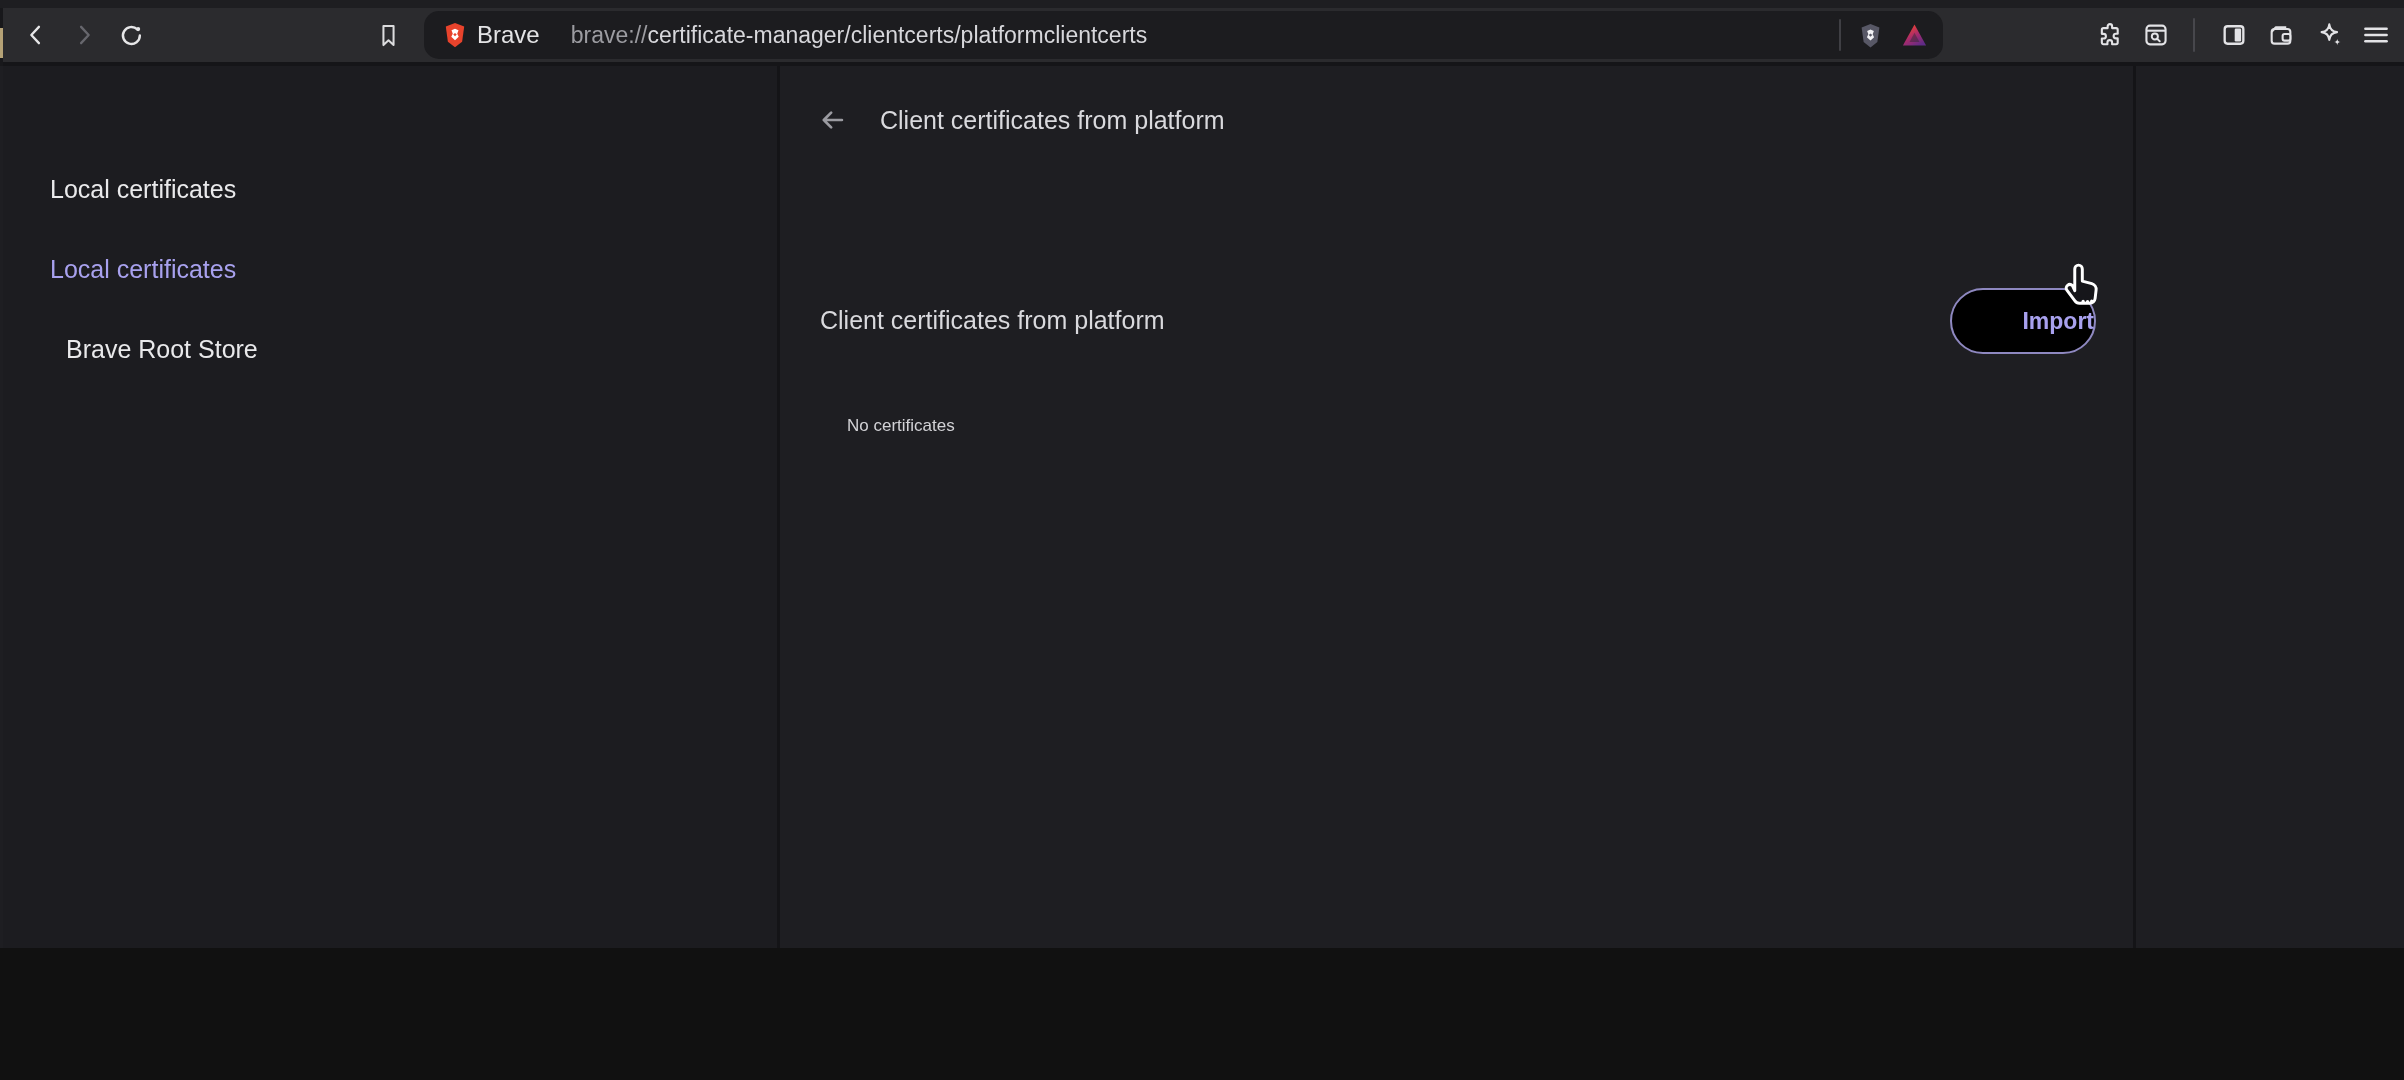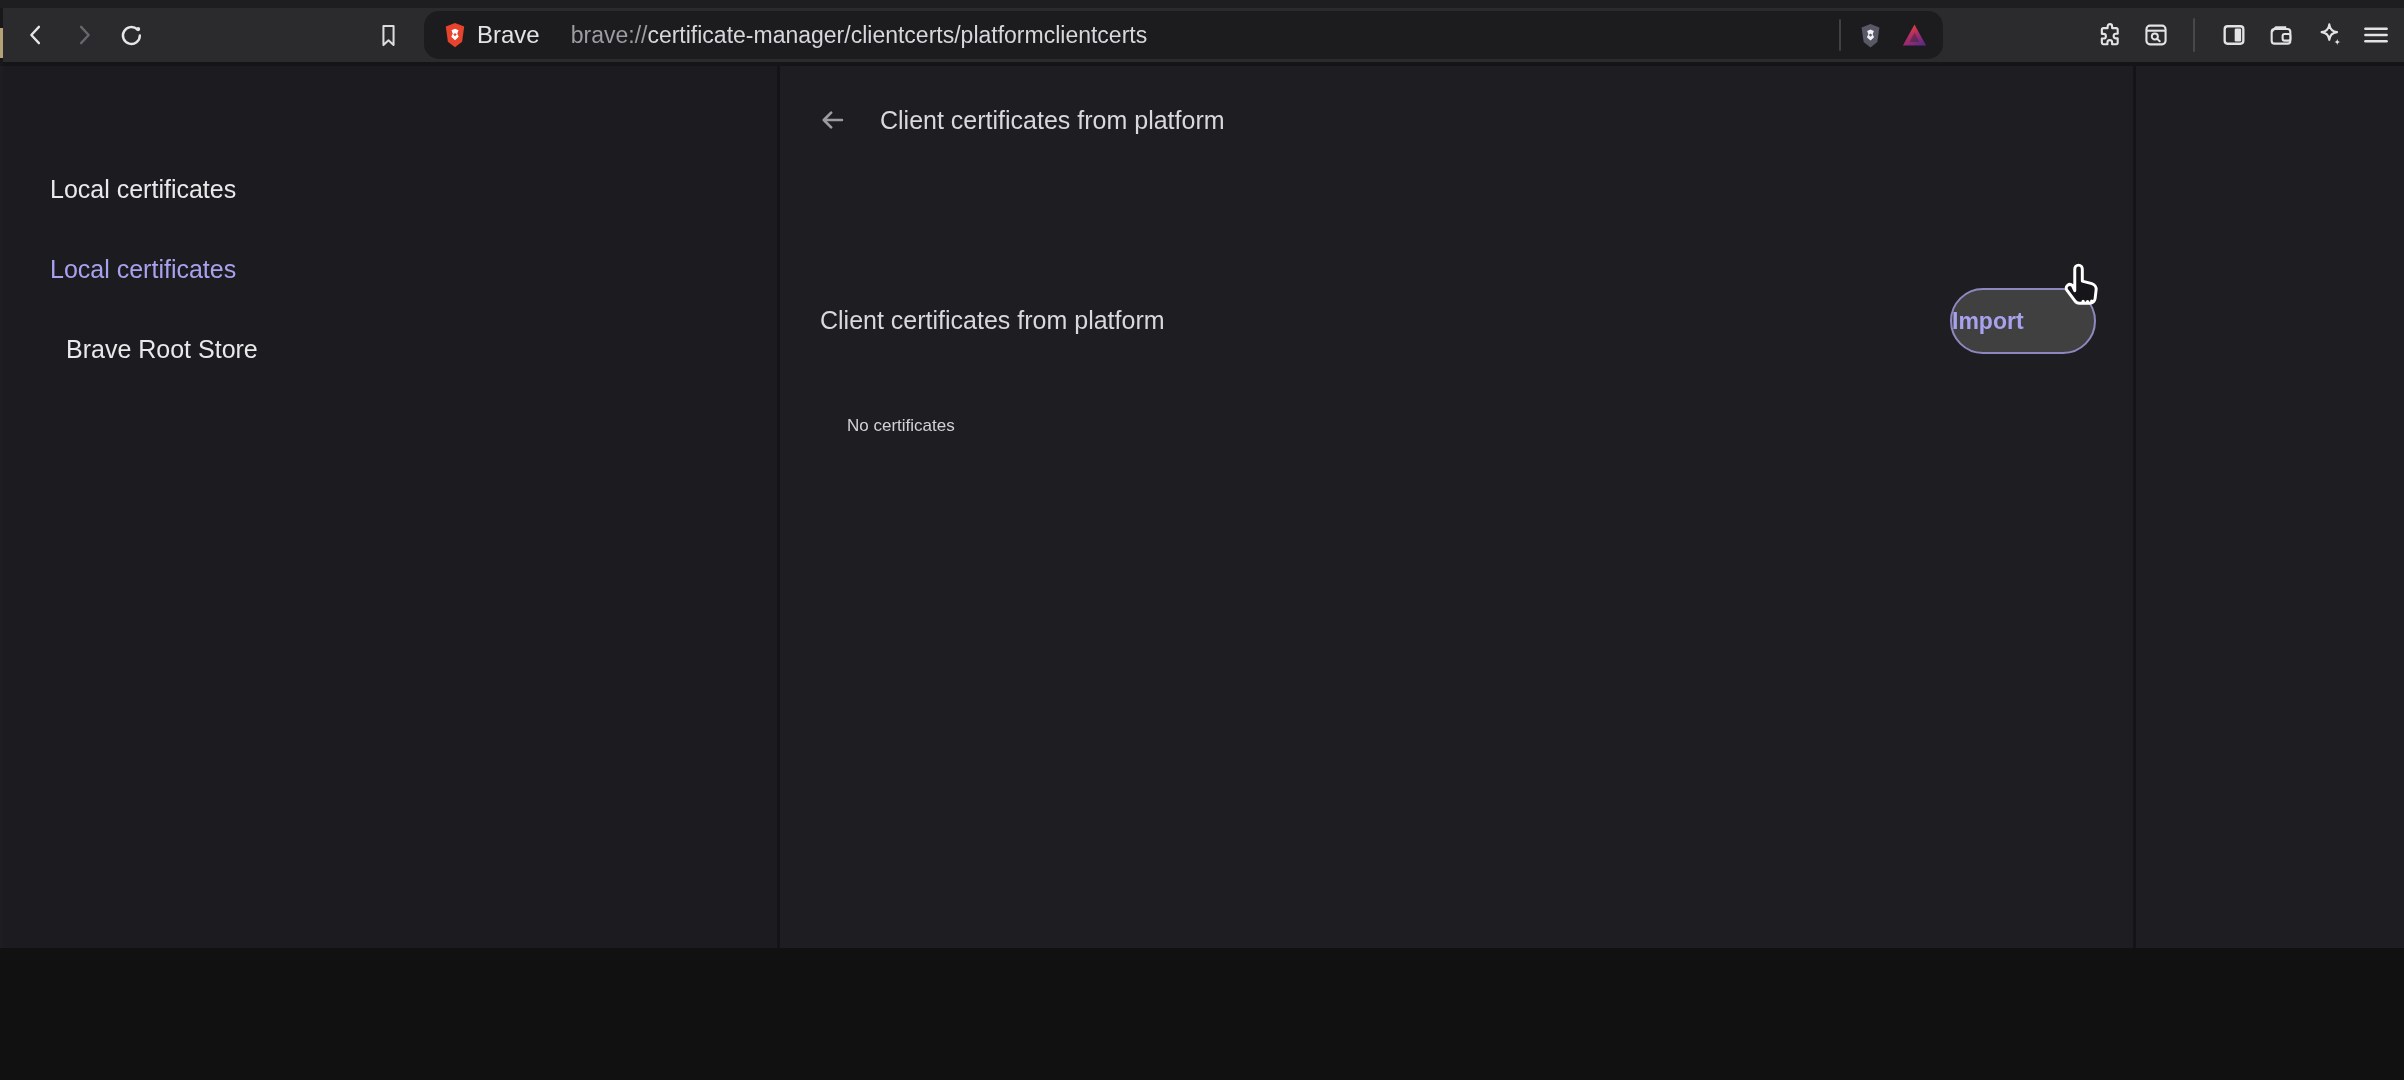"Import" .import-btn { background: #404040 -> #000000; justify-content: flex-start -> flex-end }
